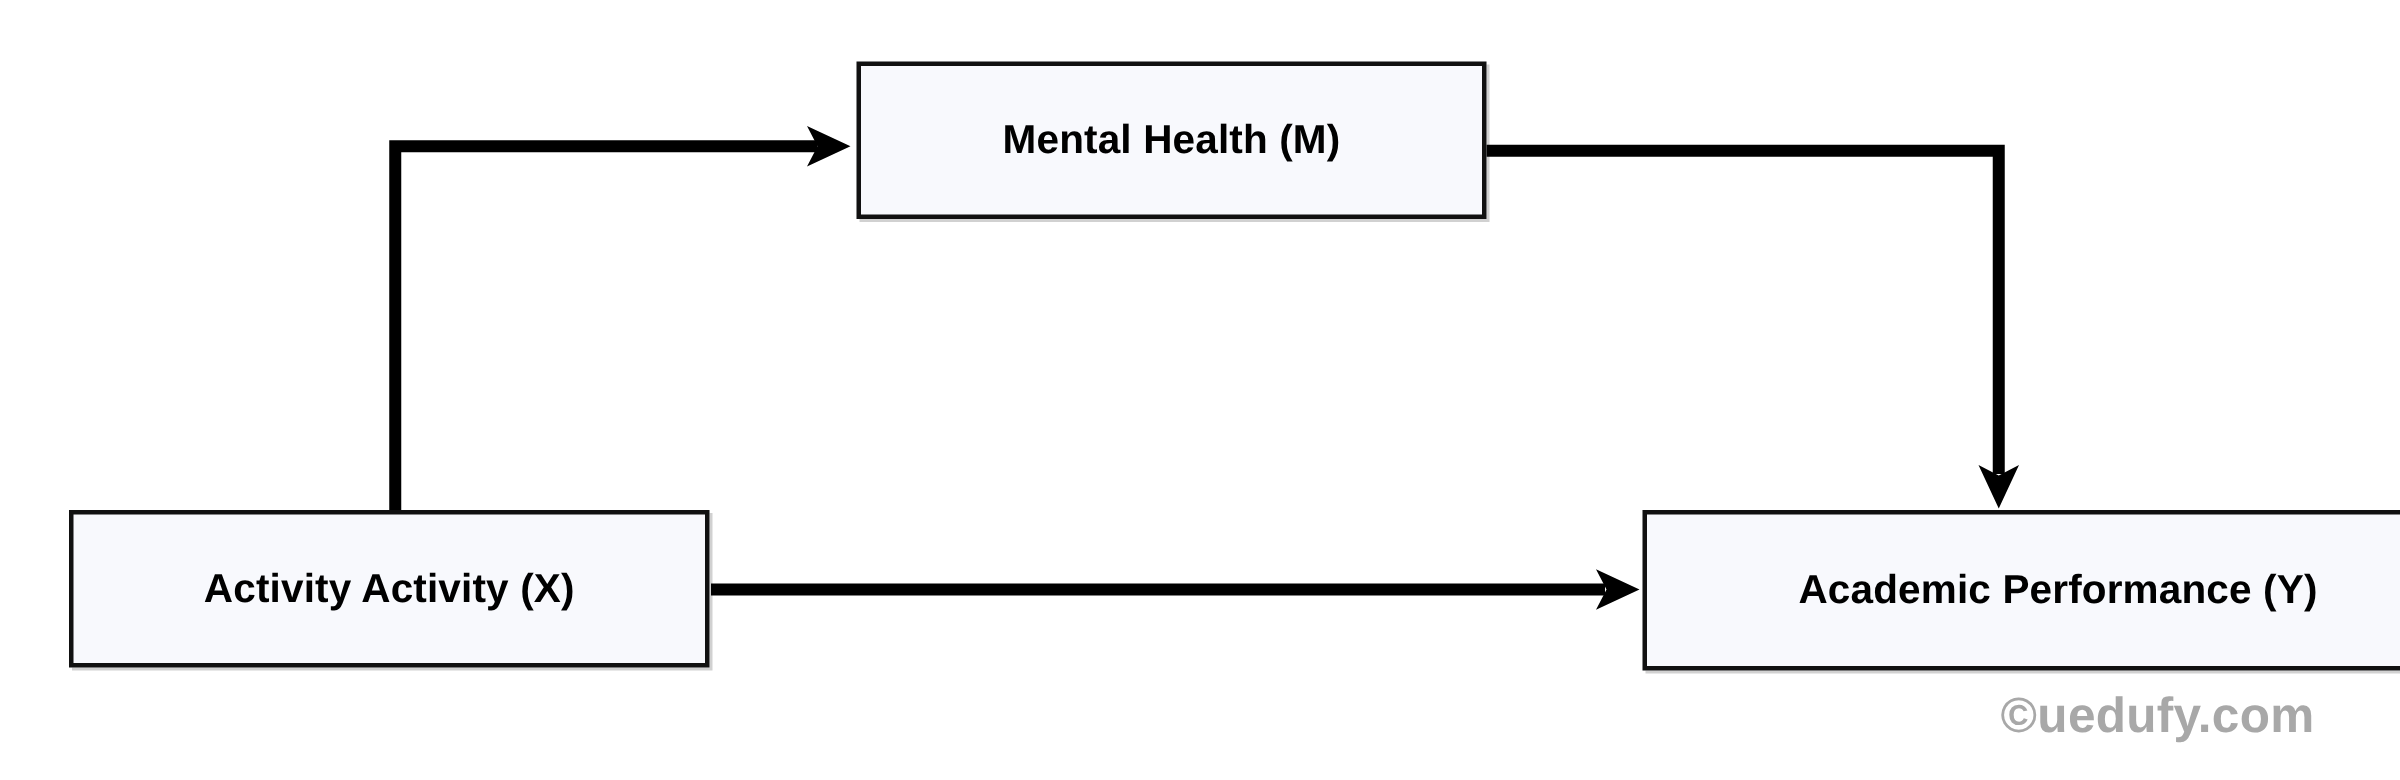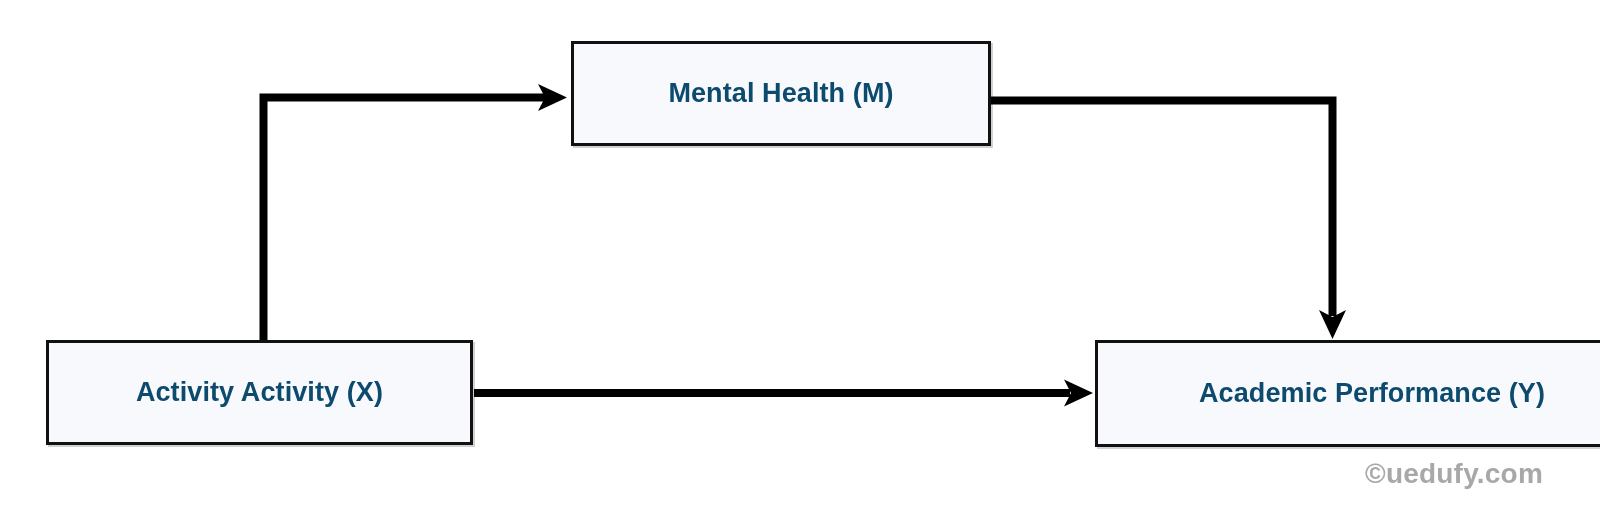"Mental Health (M)" .node-label { color: #0c4a6e -> #000000 }
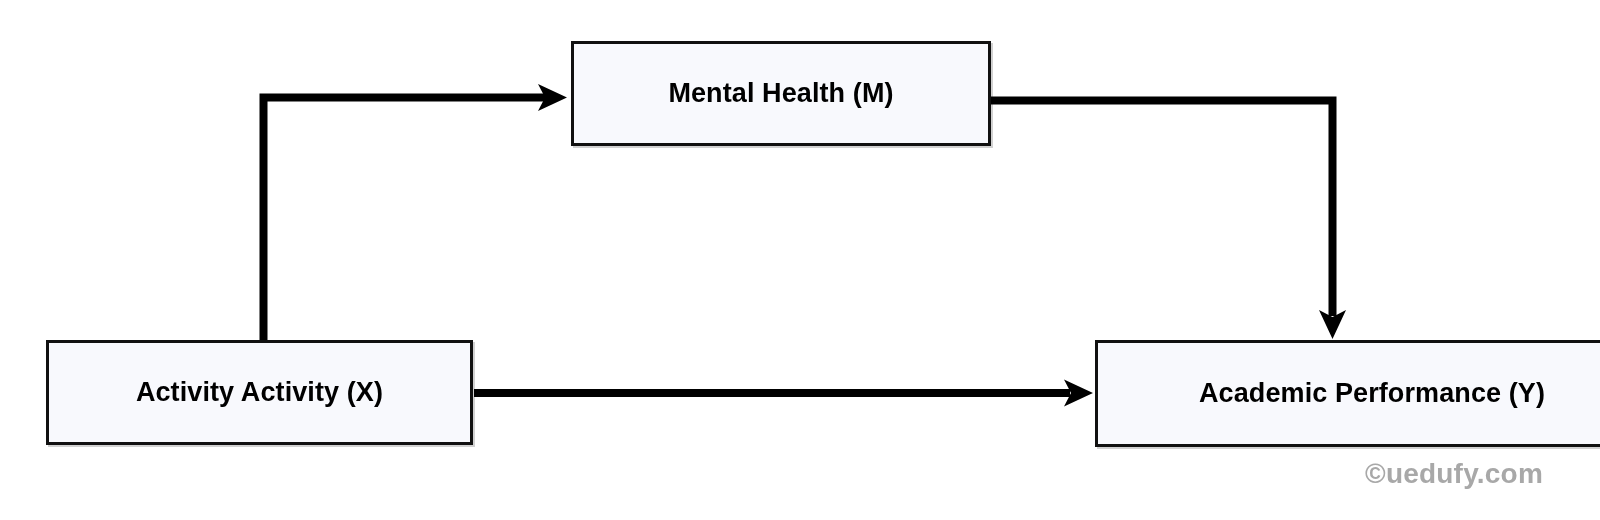"©uedufy.com" #watermark { font-size: 28px -> 33px }
